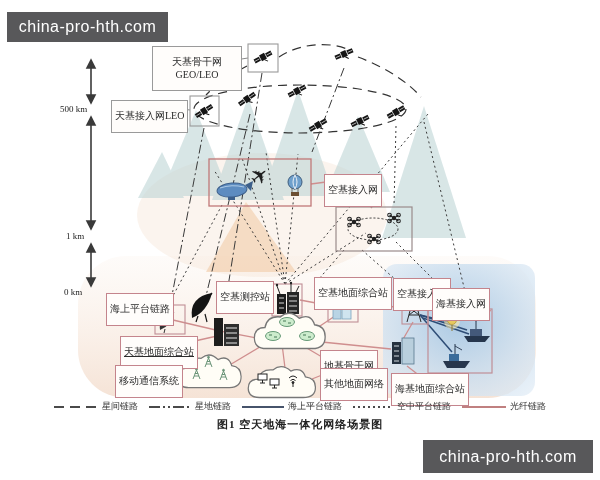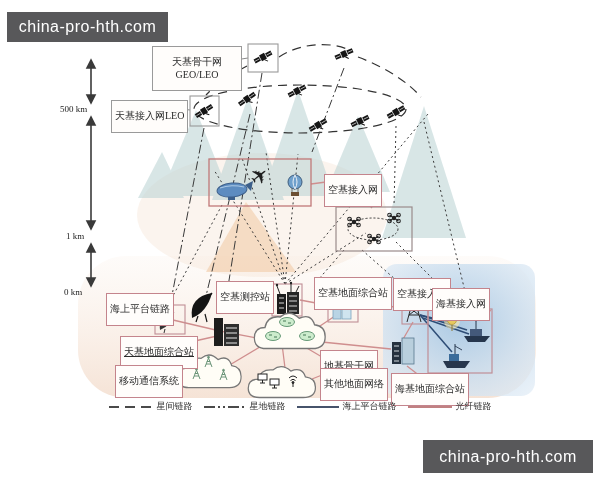"空中平台链路" div.leg-item { html: none -> <div> <svg> <line></line> </svg> <span>空中平台链路</span> </div> }
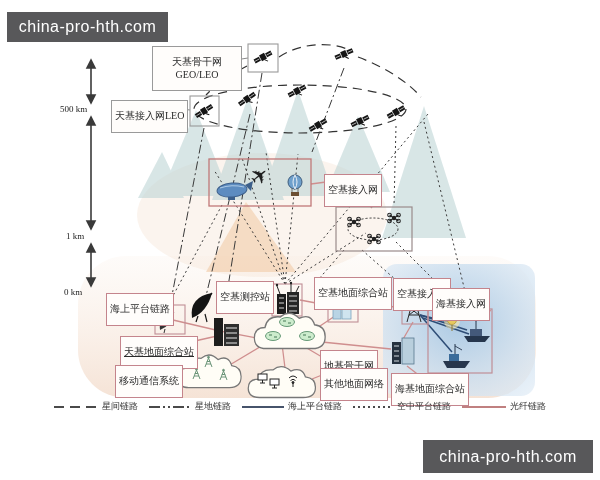"图1 空天地海一体化网络场景图" div { html: none -> <div>图1 空天地海一体化网络场景图</div> }
